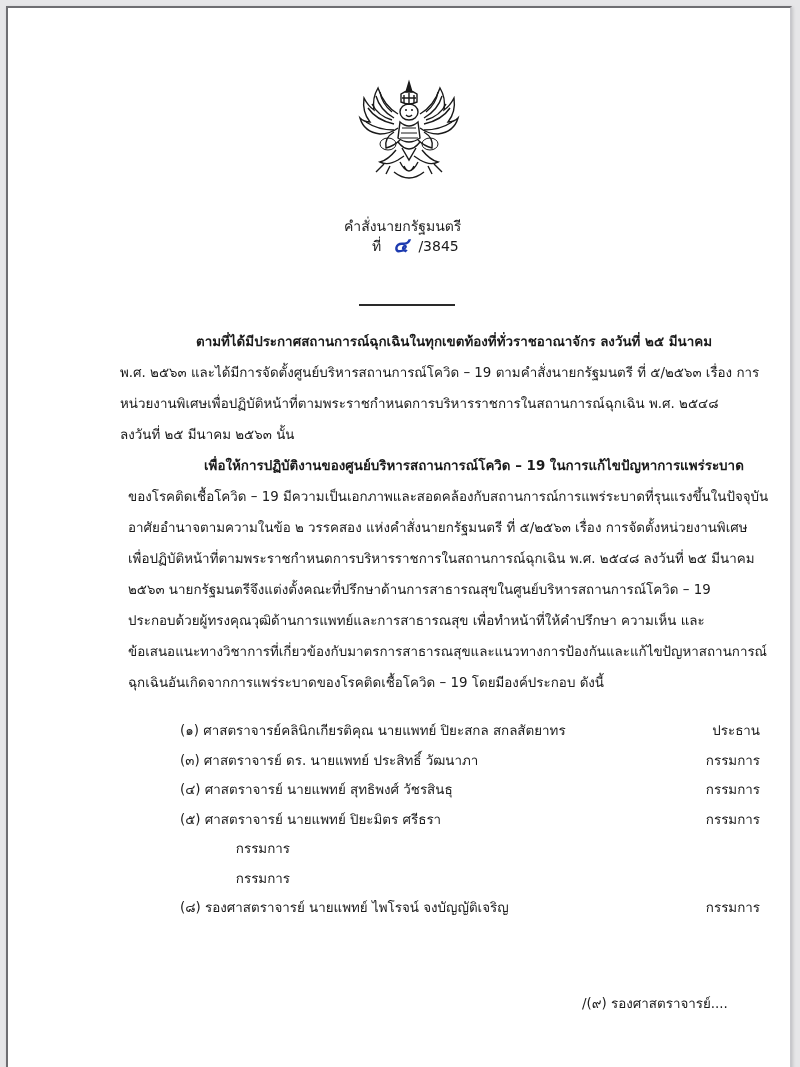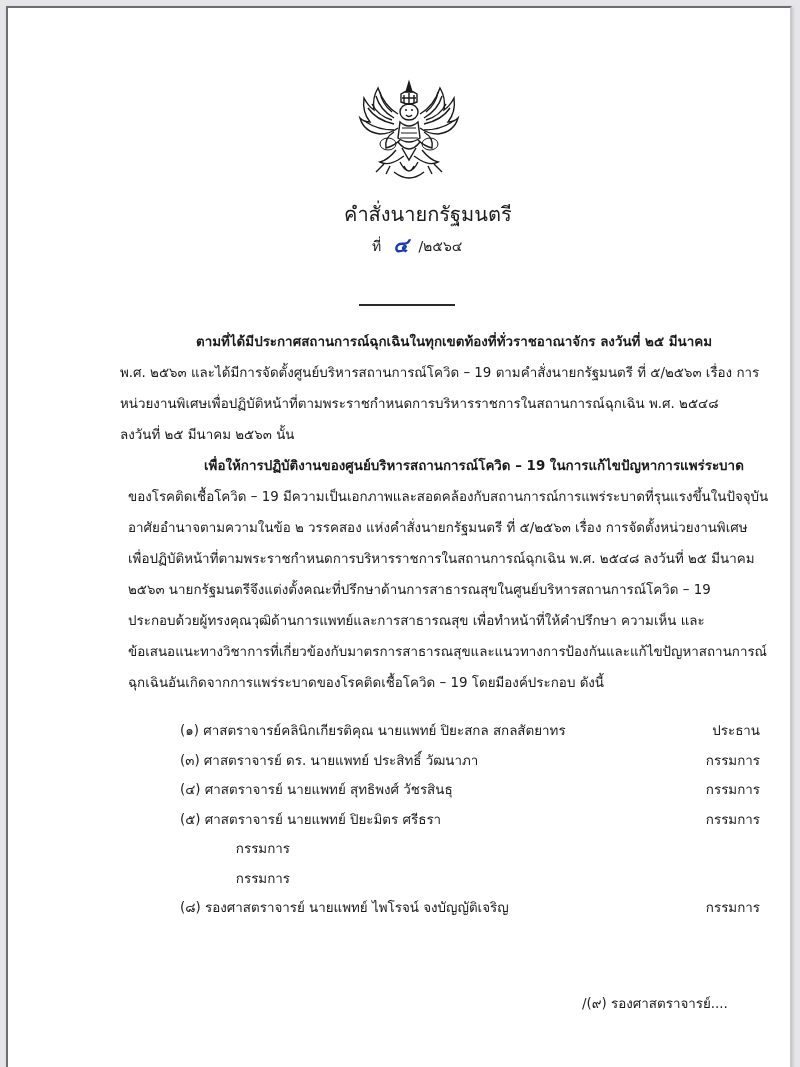"คำสั่งนายกรัฐมนตรี" .title { font-size: 20px -> 14px; top: 190px -> 207px }
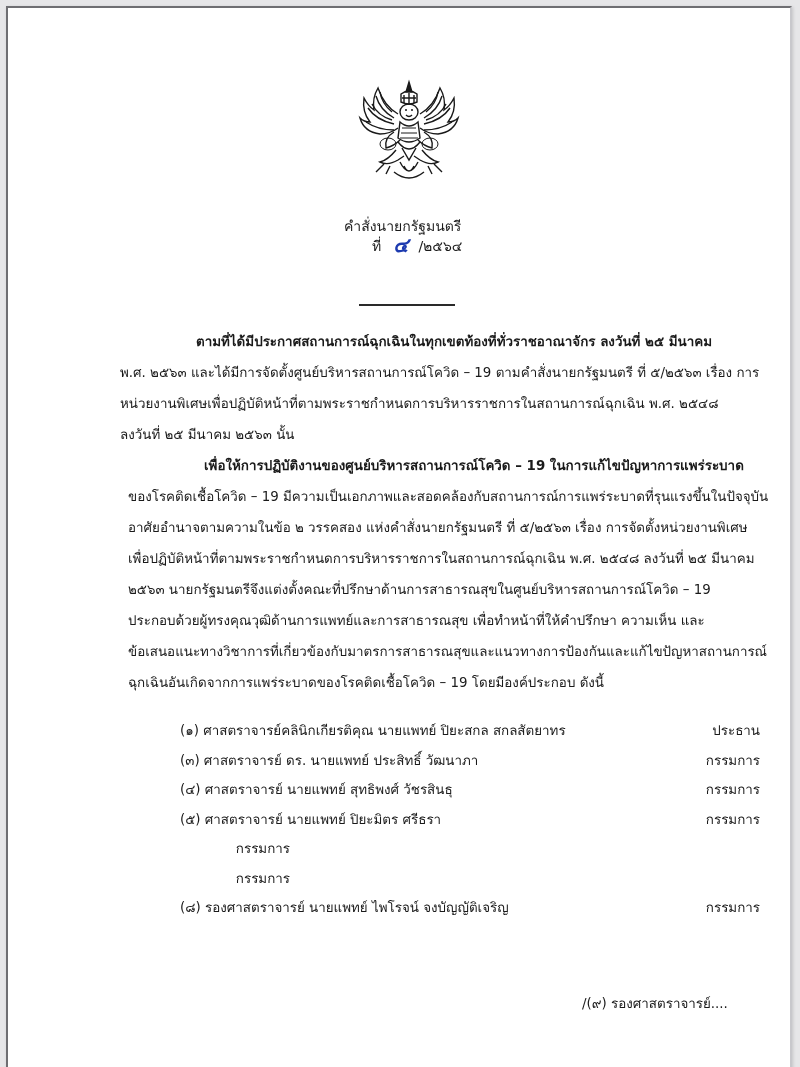"/๒๕๖๔" span { text: /๒๕๖๔ -> /3845 }
